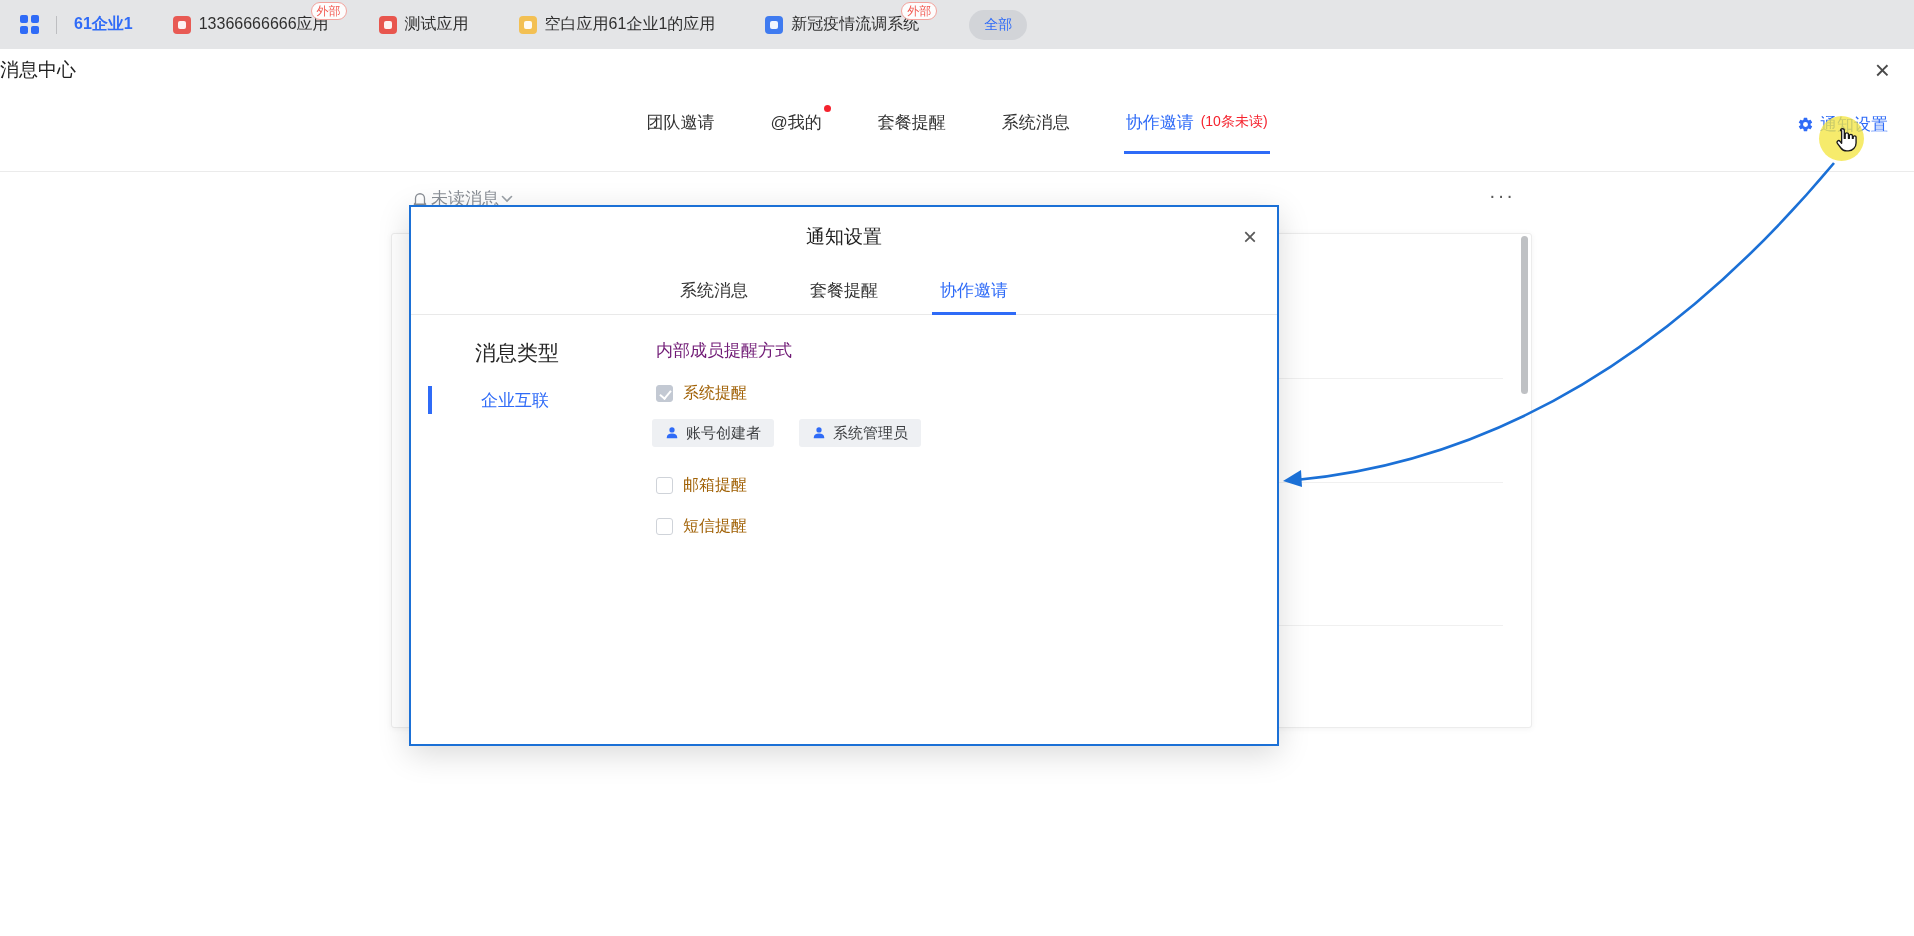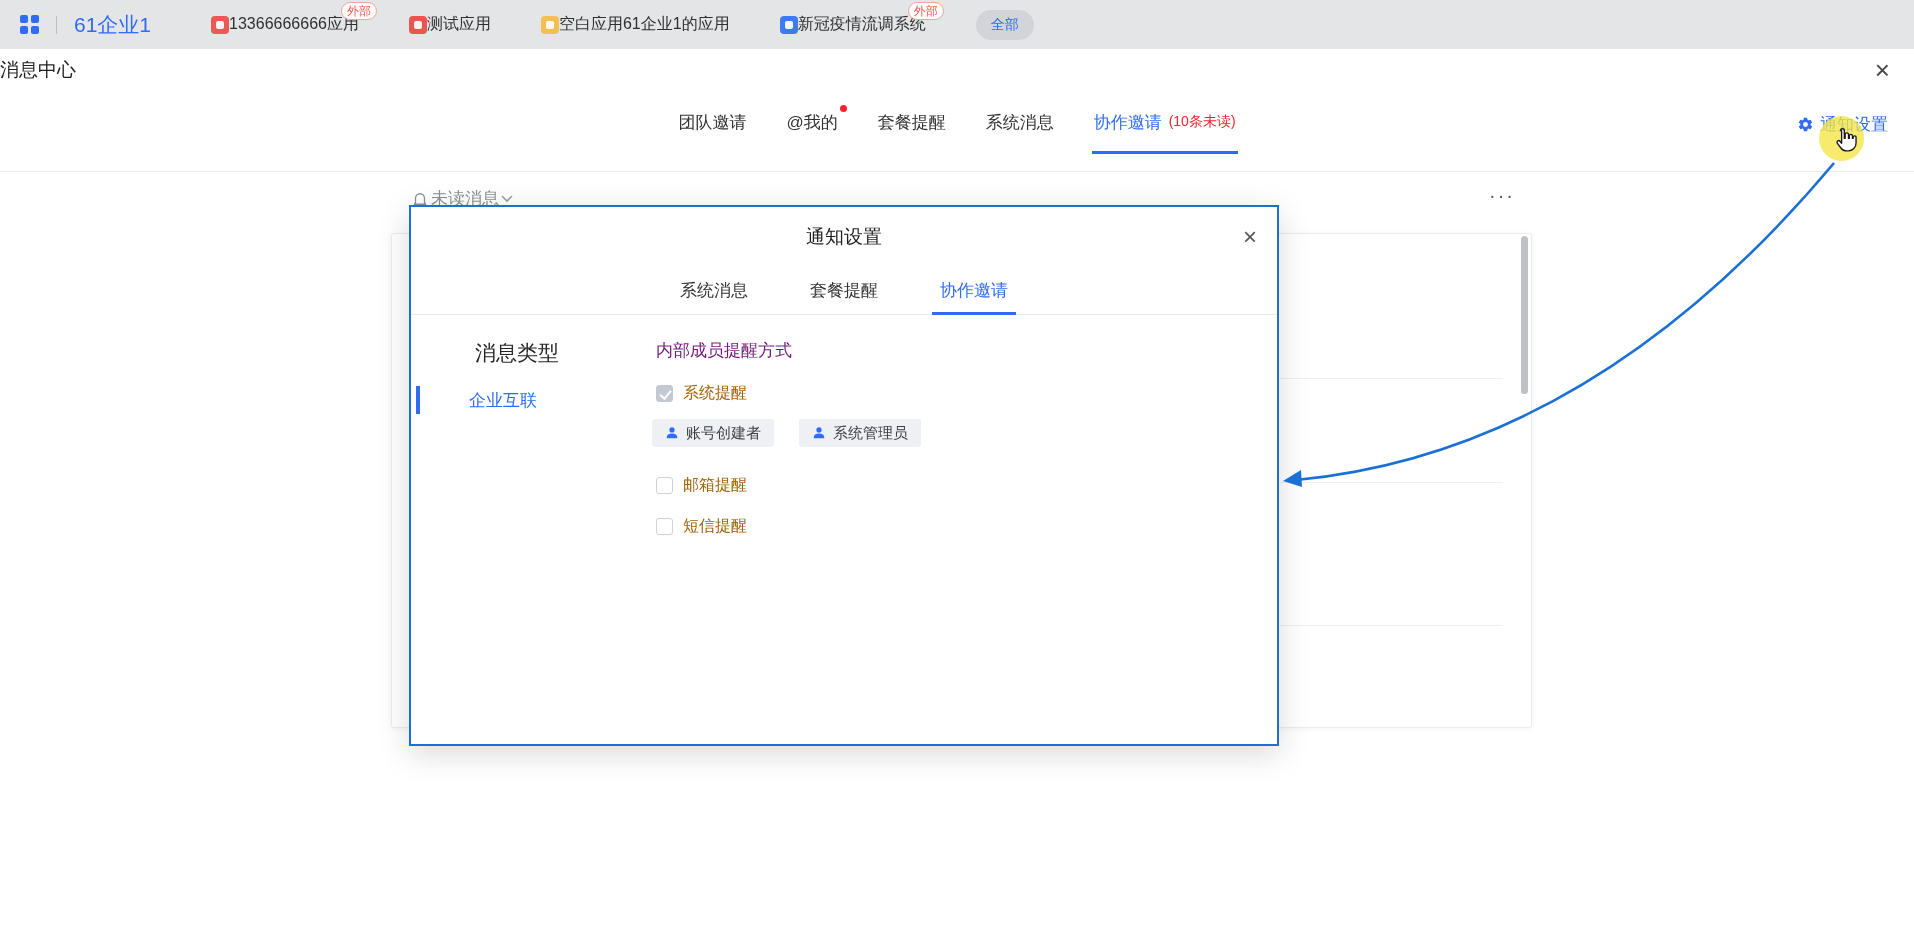"61企业1" .workspace { font-size: 21px -> 16px; font-weight: 400 -> 700; margin-right: 60px -> 40px }
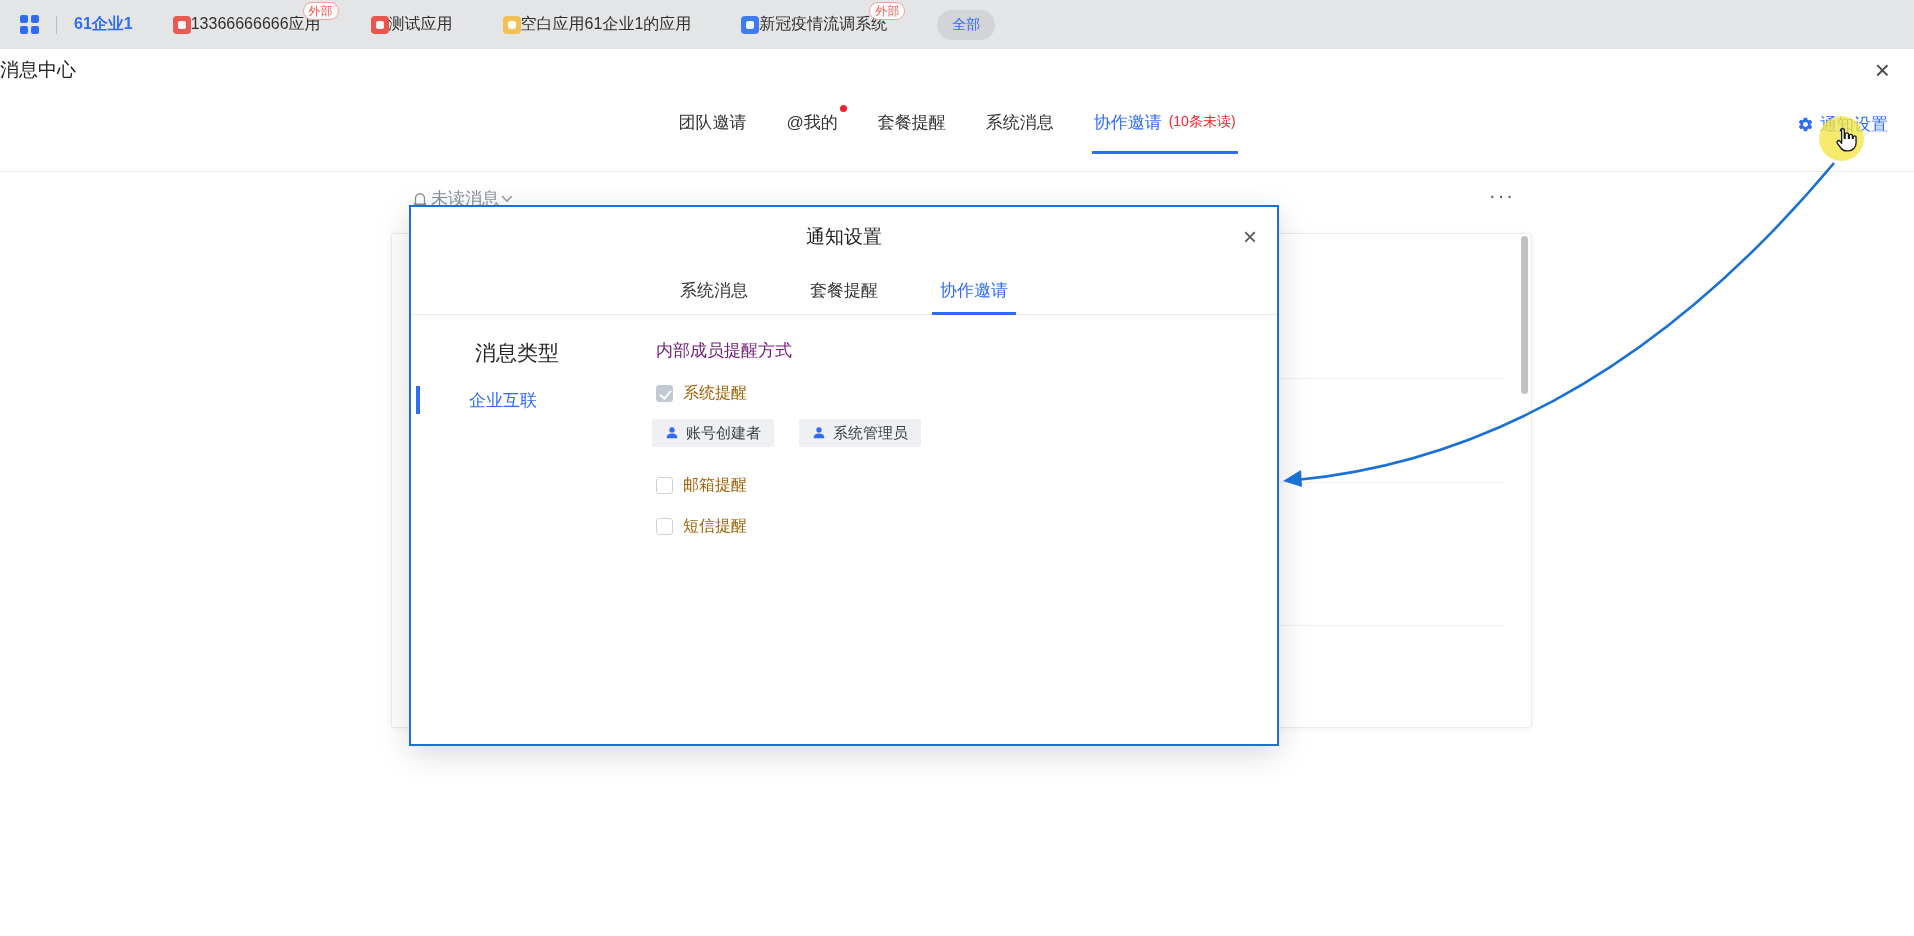"13366666666应用" .tb-app { gap: none -> 8px }
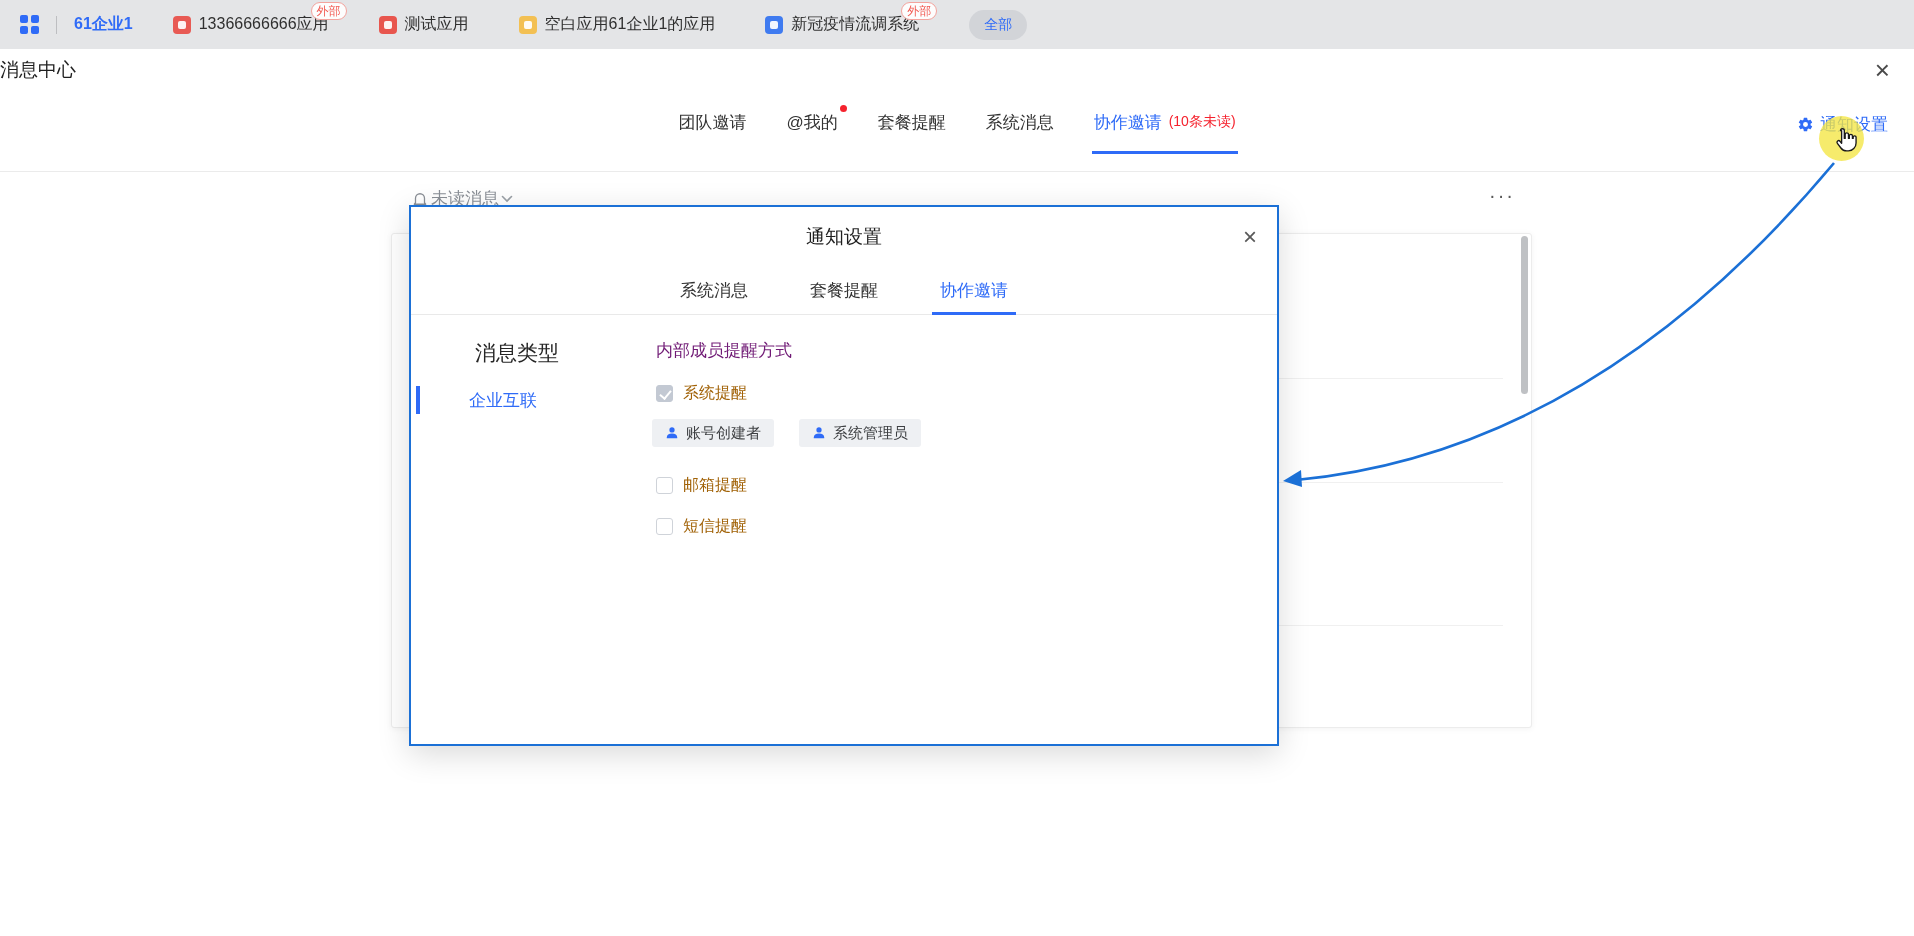"团队邀请" .mc-tabs { gap: 40px -> 56px }
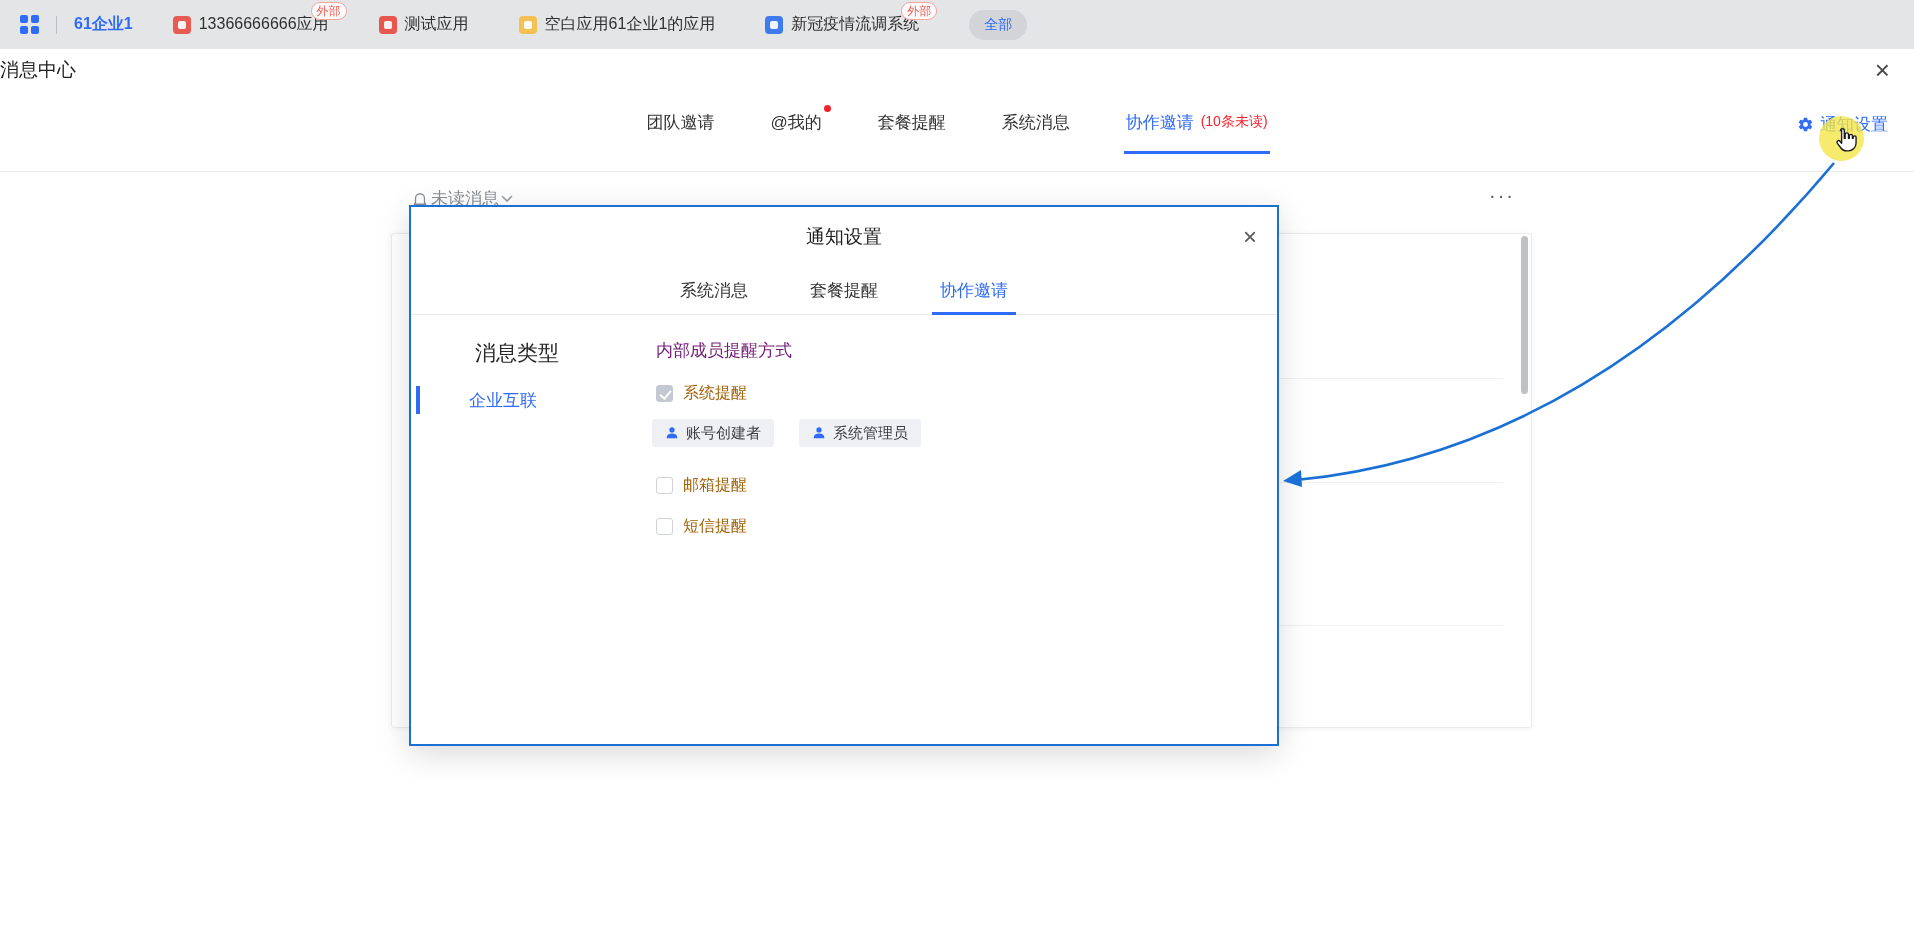"企业互联" .nm-nav-item { left: 0 -> 12px }
